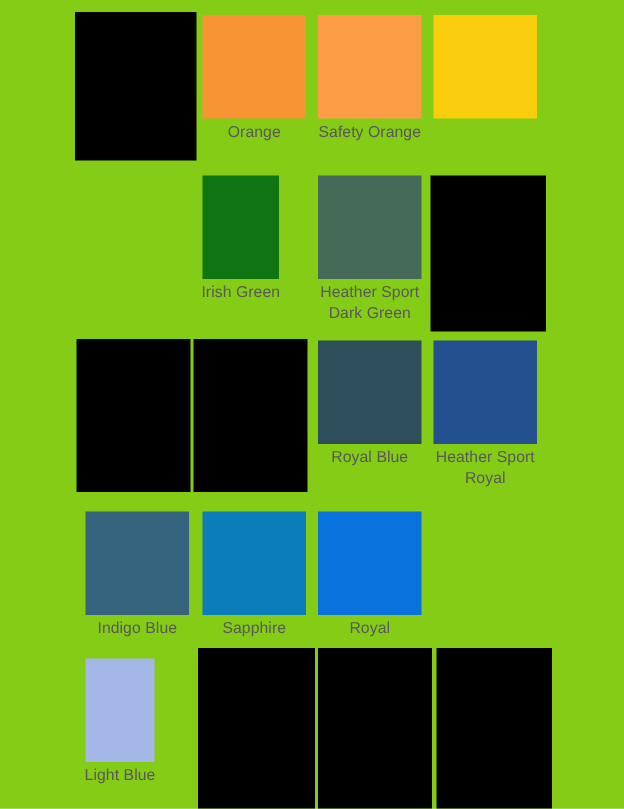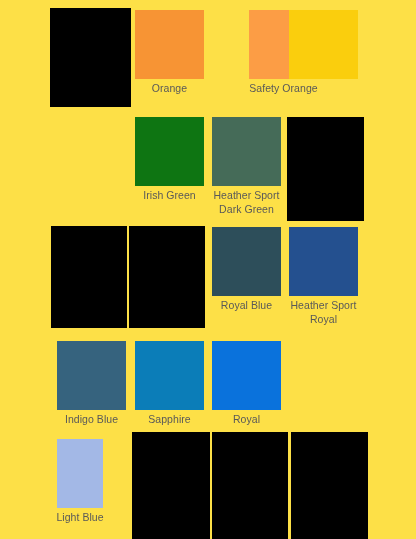"Orange" div { background: #fde047 -> #84cc16 }
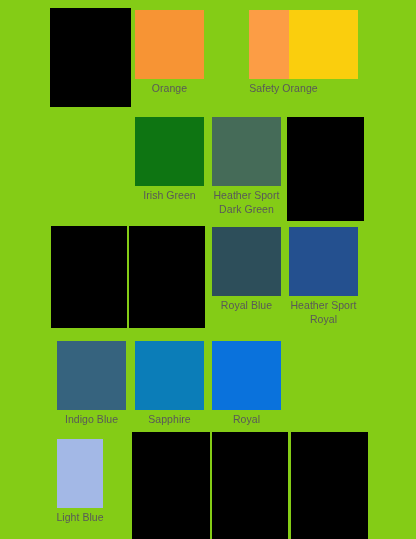"Safety Orange" div.swatch-cell { margin-left: 37px -> none }
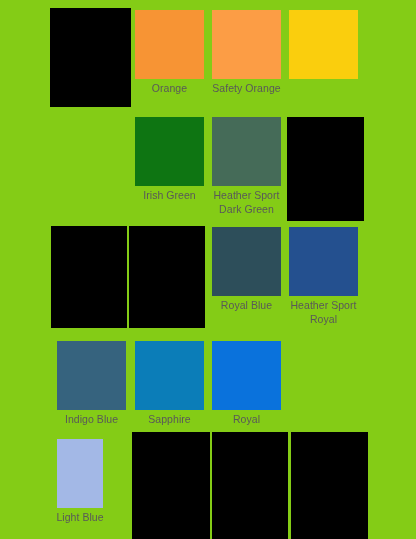"Irish Green" div.swatch-cell { width: 69px -> 51px }
